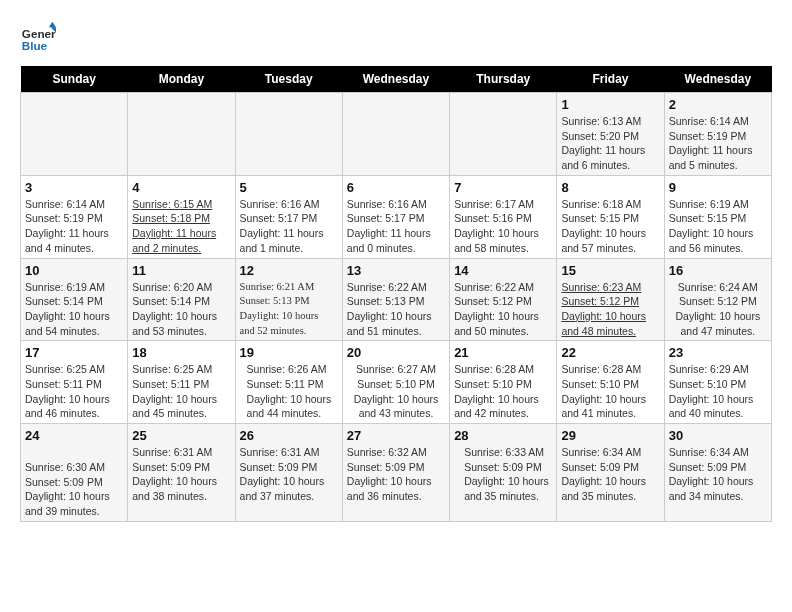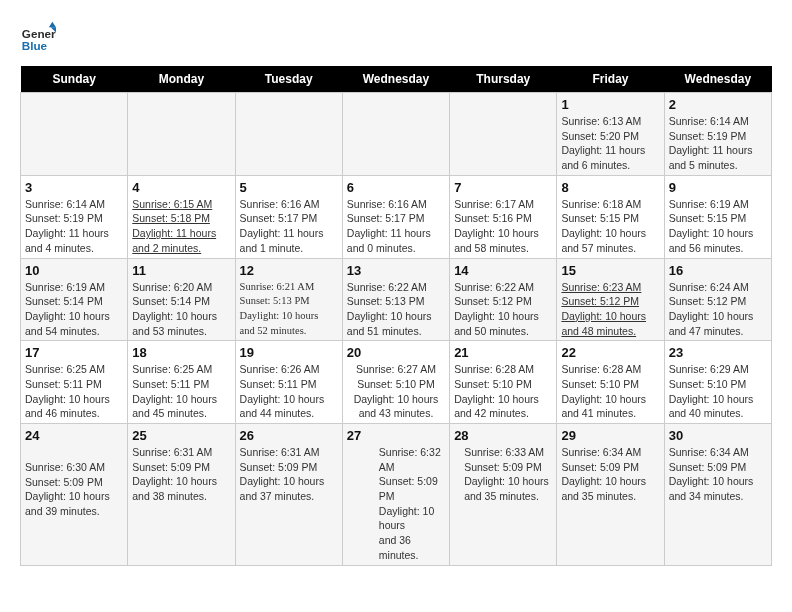"Sunrise: 6:24 AM" div.day-info { text-align: none -> center }
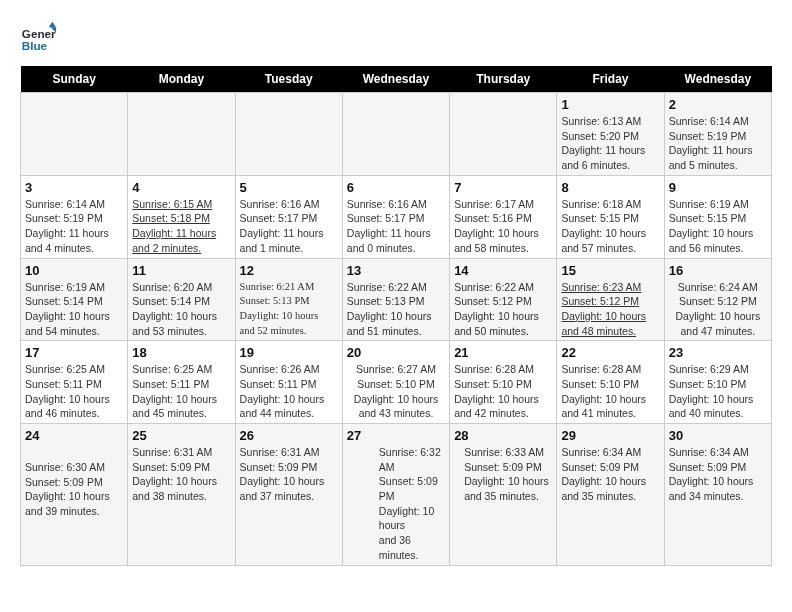"Sunrise: 6:26 AM" div.day-info { margin-left: none -> 7px }
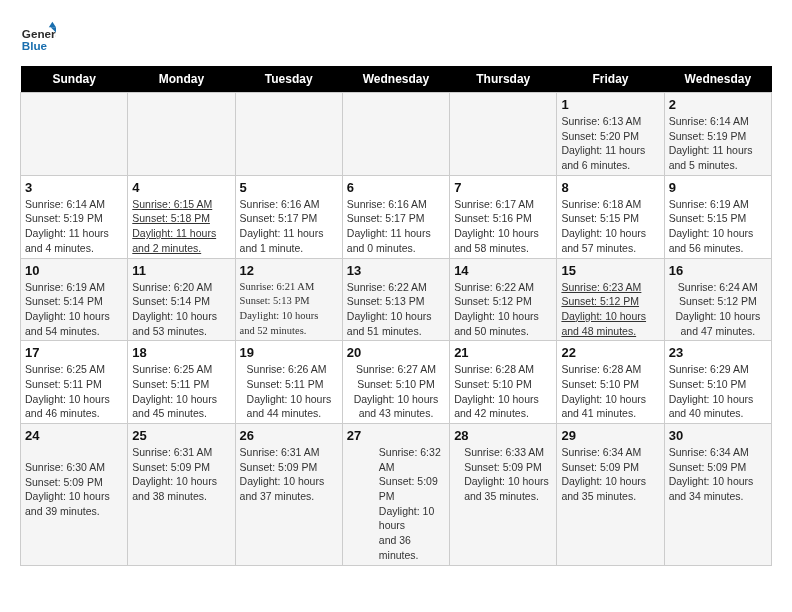"Sunrise: 6:32 AM" div.day-info { margin-left: 32px -> none }
